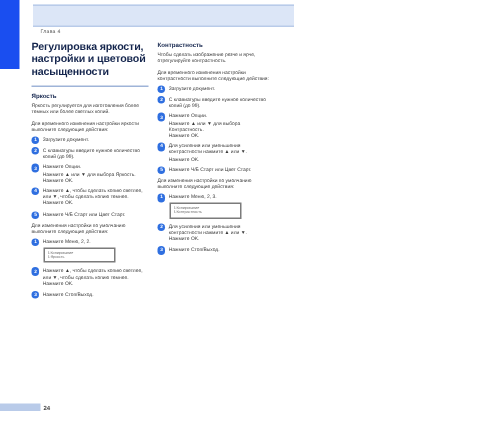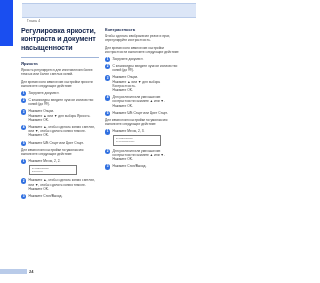"Регулировка яркости, контраста и" div.page-title { text: контраста и документ -> настройки и цветовой }
